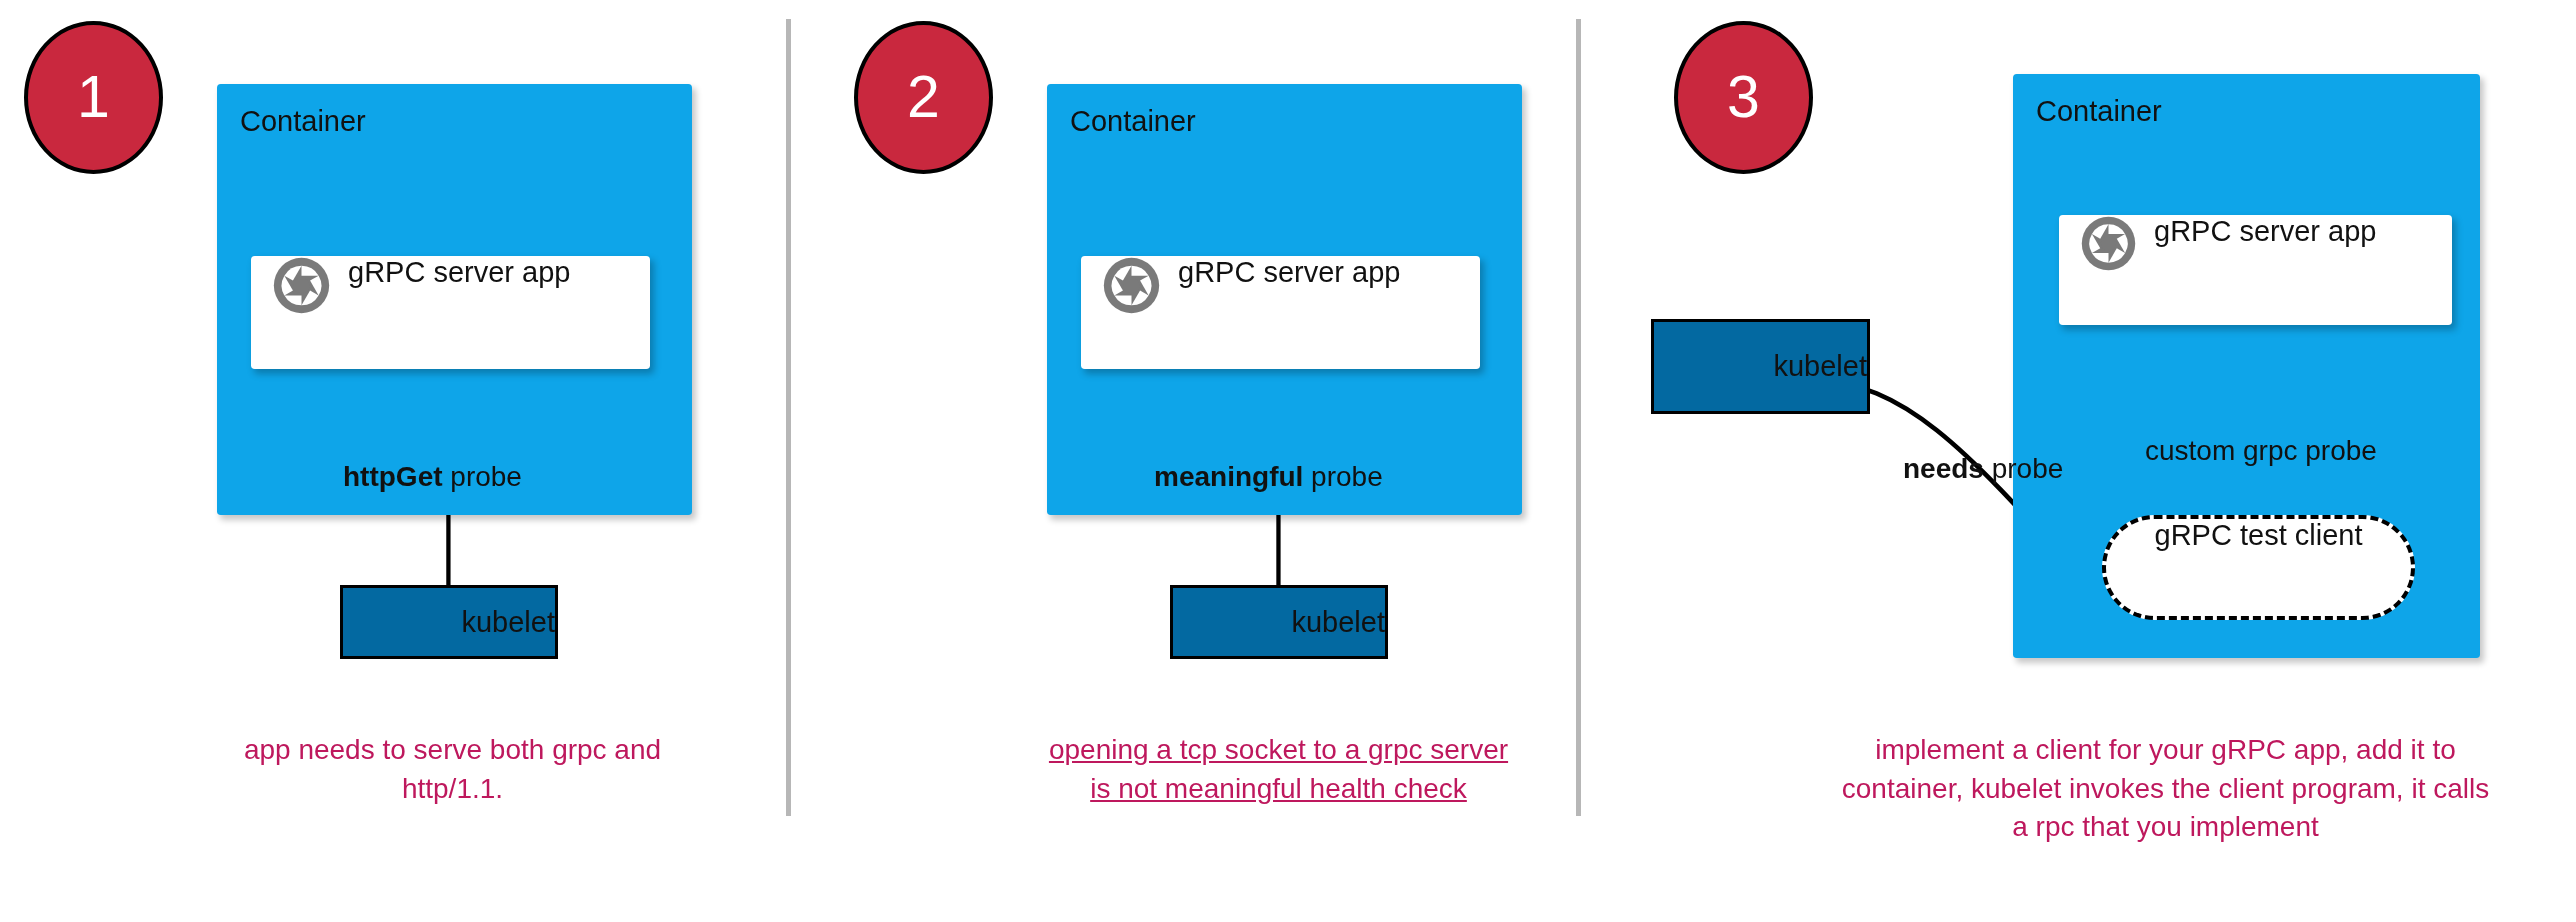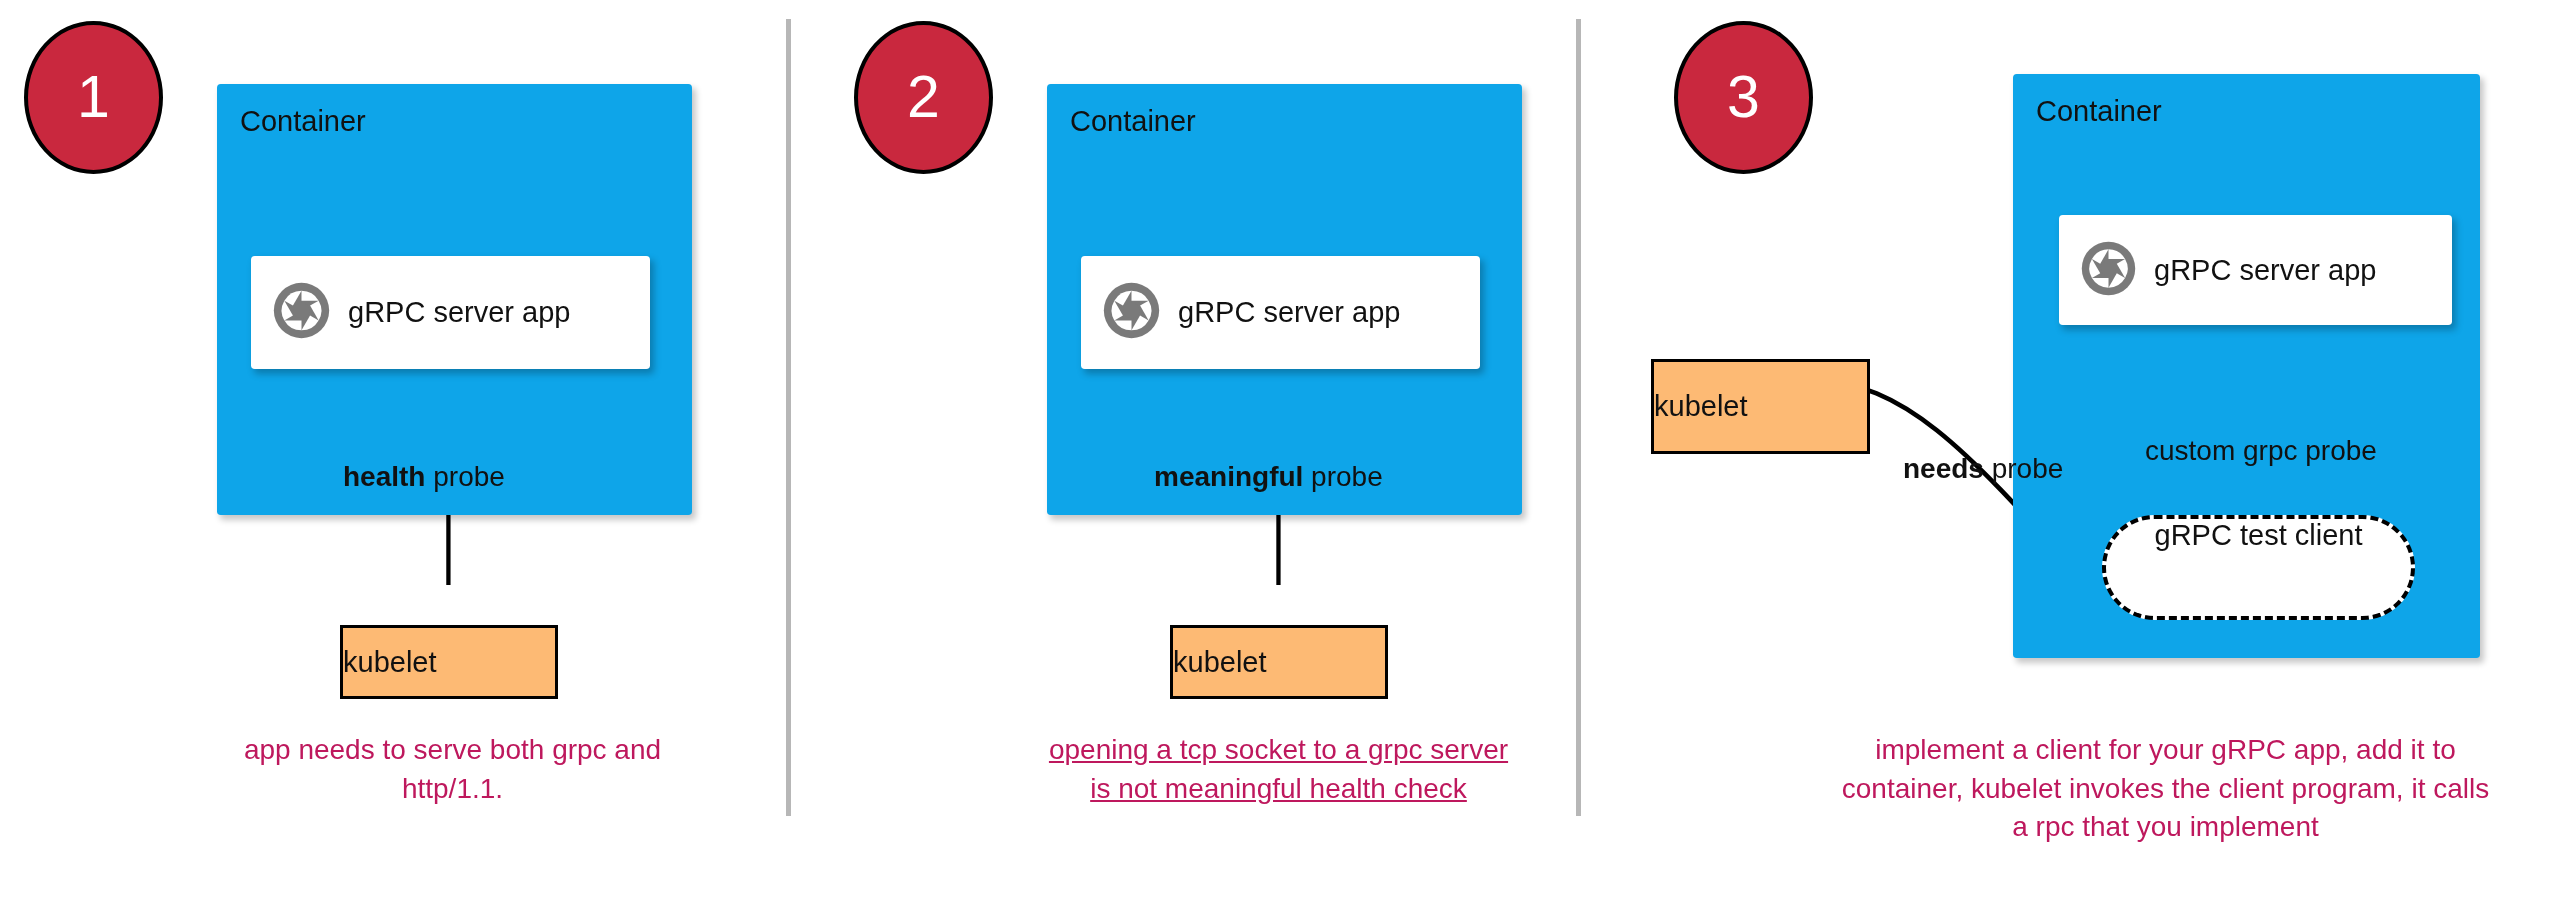"gRPC server app" .app-card { align-items: center -> none }
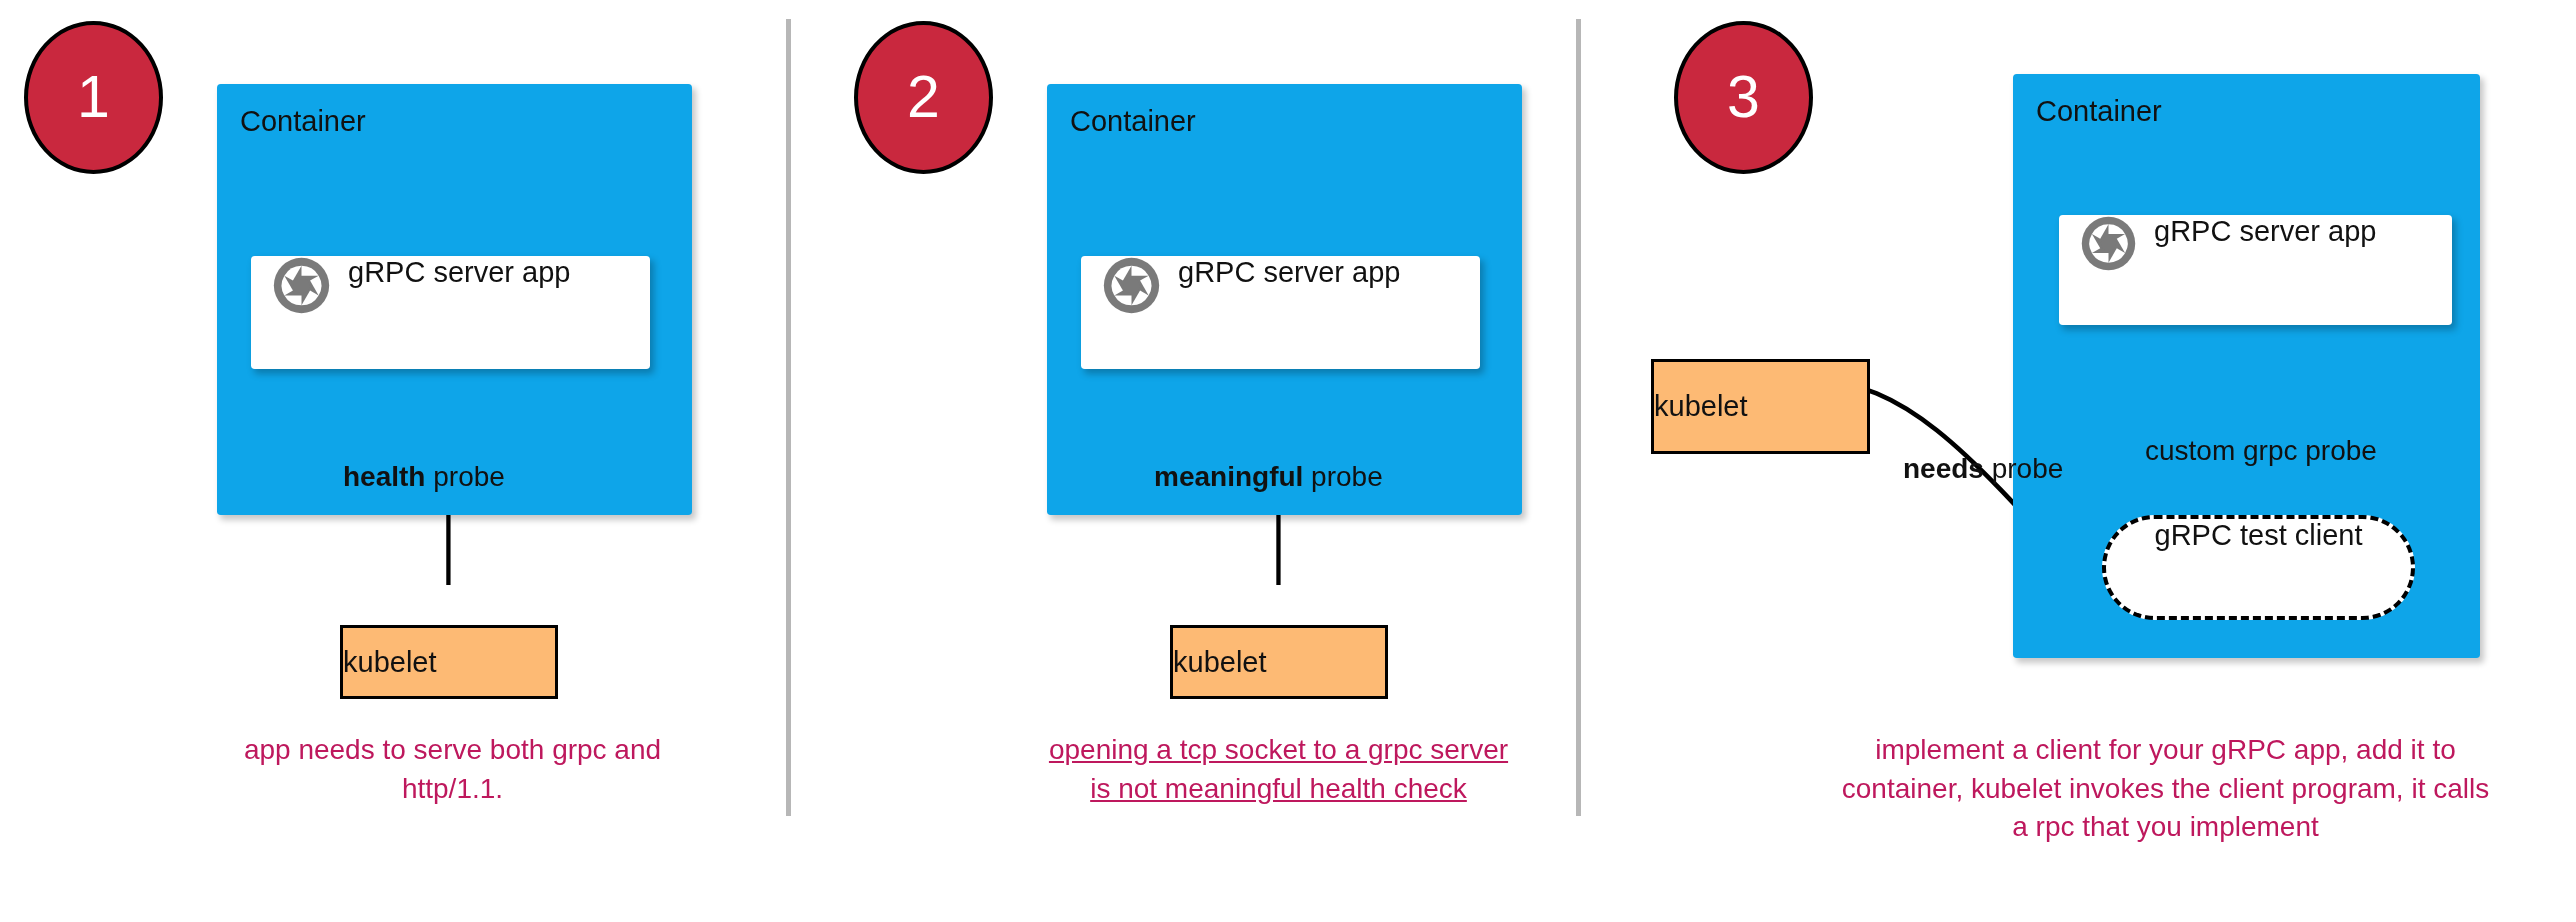"kubelet" .plain-box { background: #fdba74 -> #0369a1; justify-content: flex-start -> flex-end; margin-top: 40px -> none }
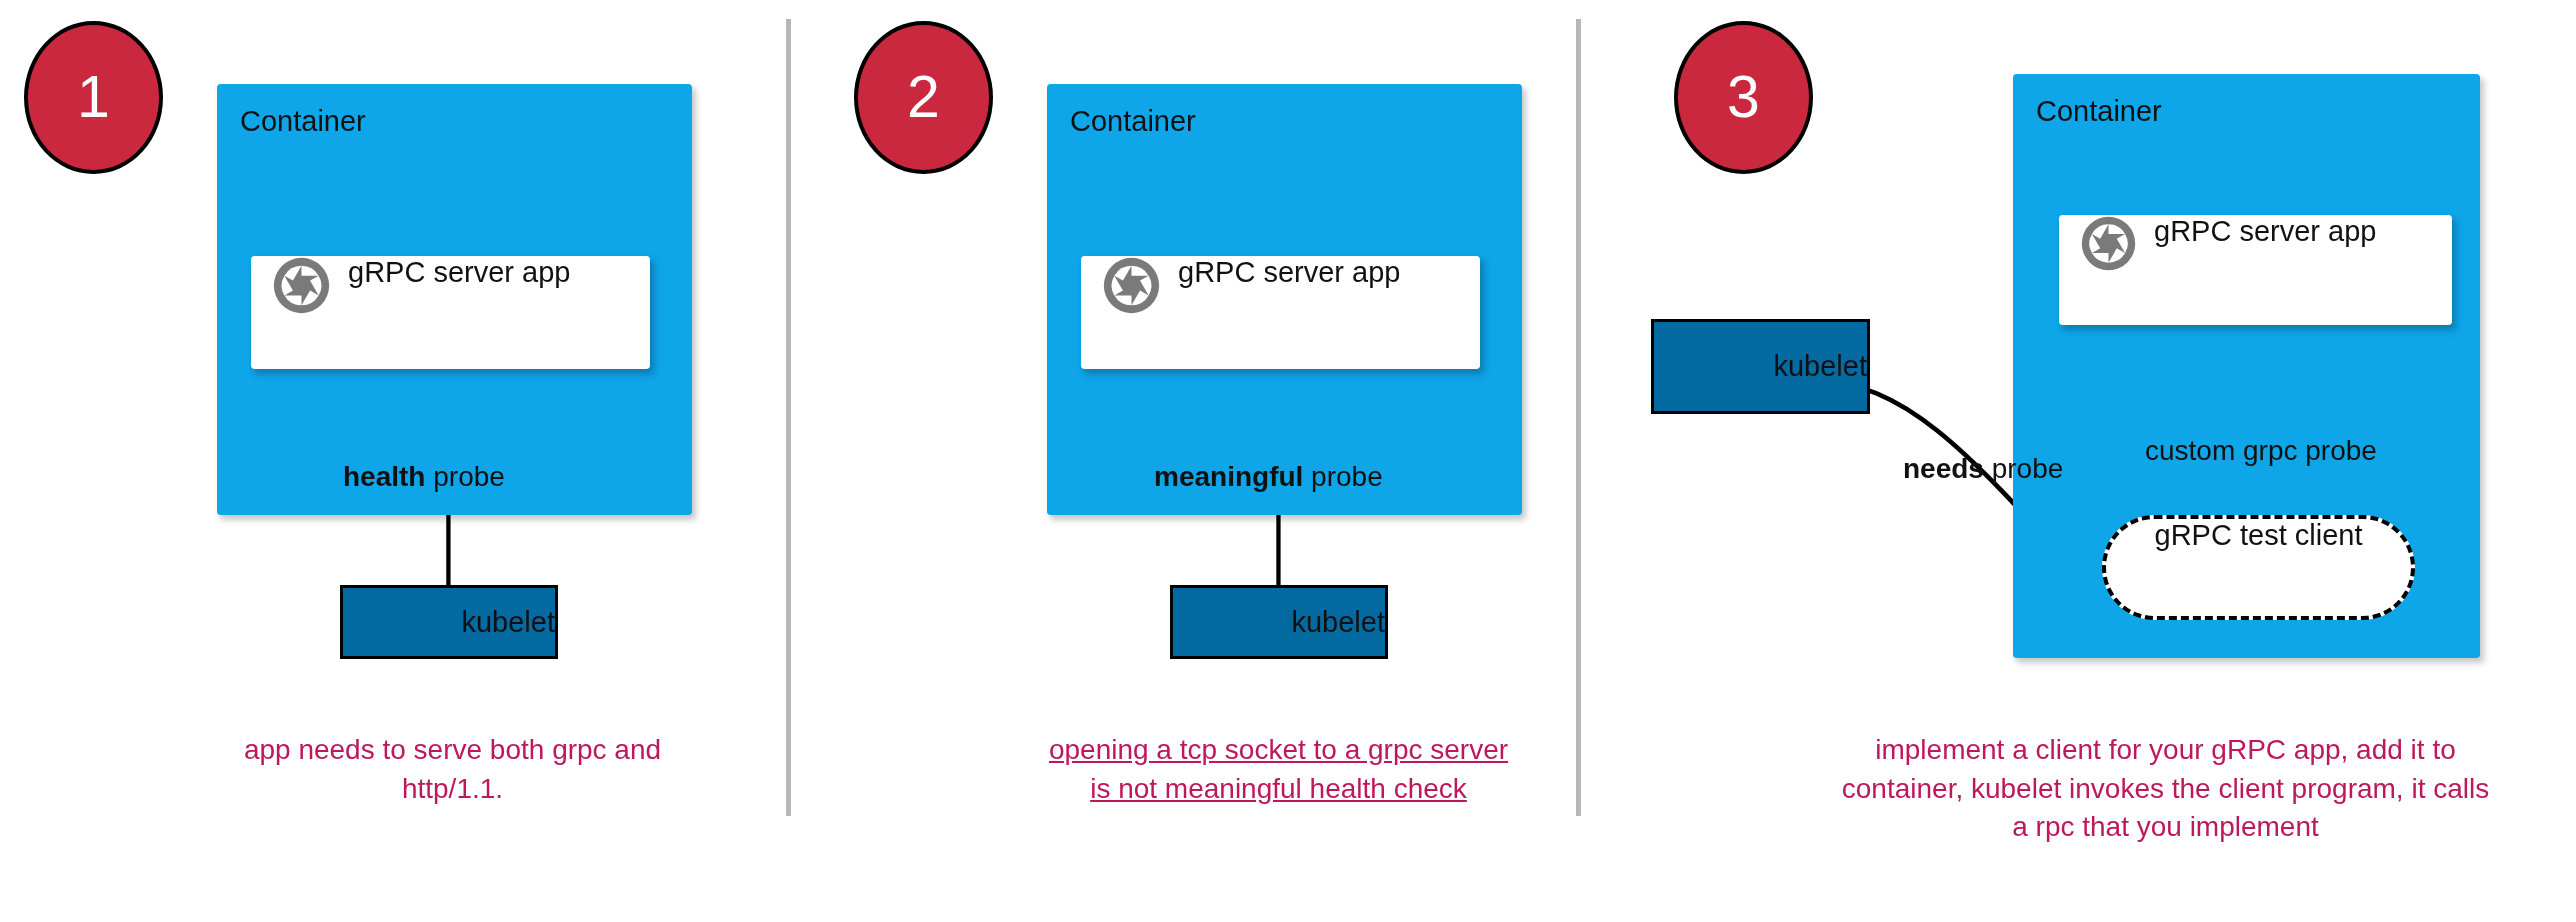"health" b { text: health -> httpGet }
